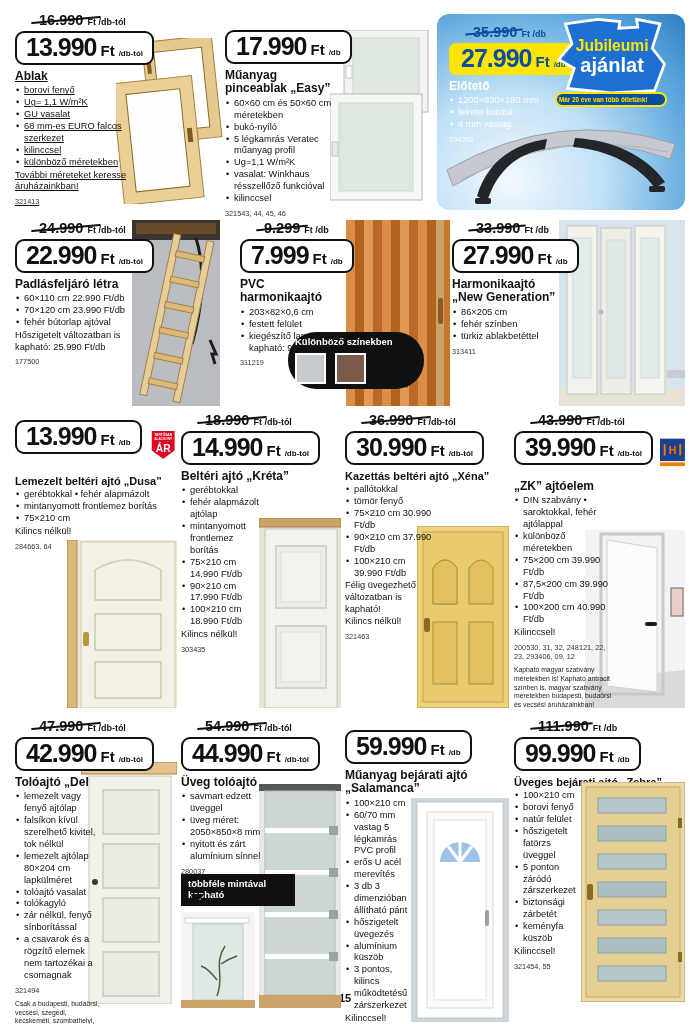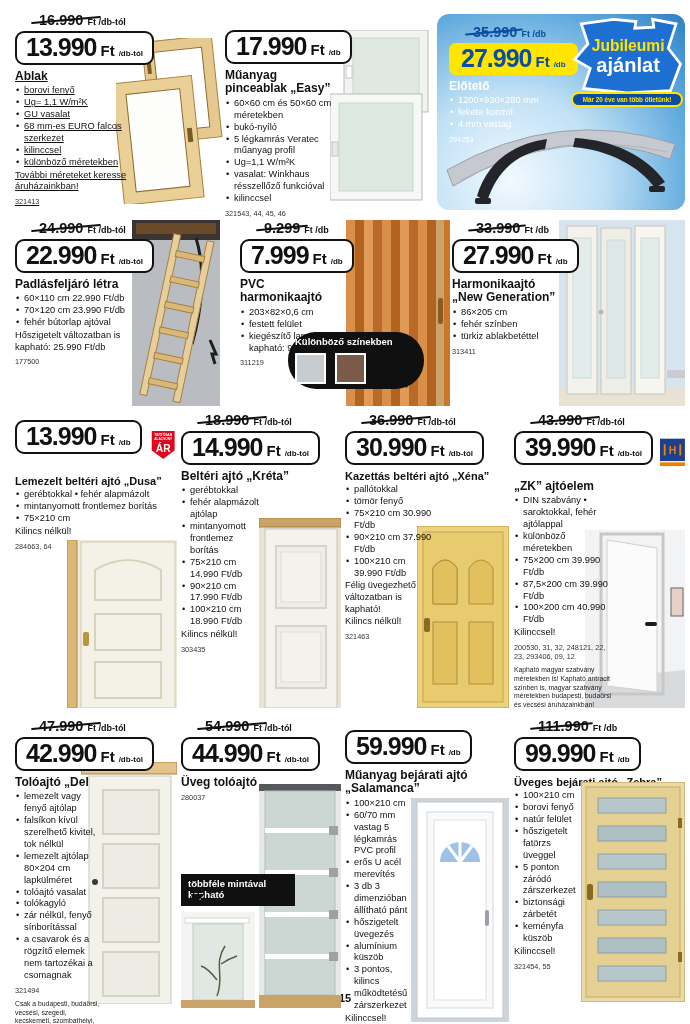"Jubileumi" .jub { right: 0 -> 16px; text-align: center -> left }
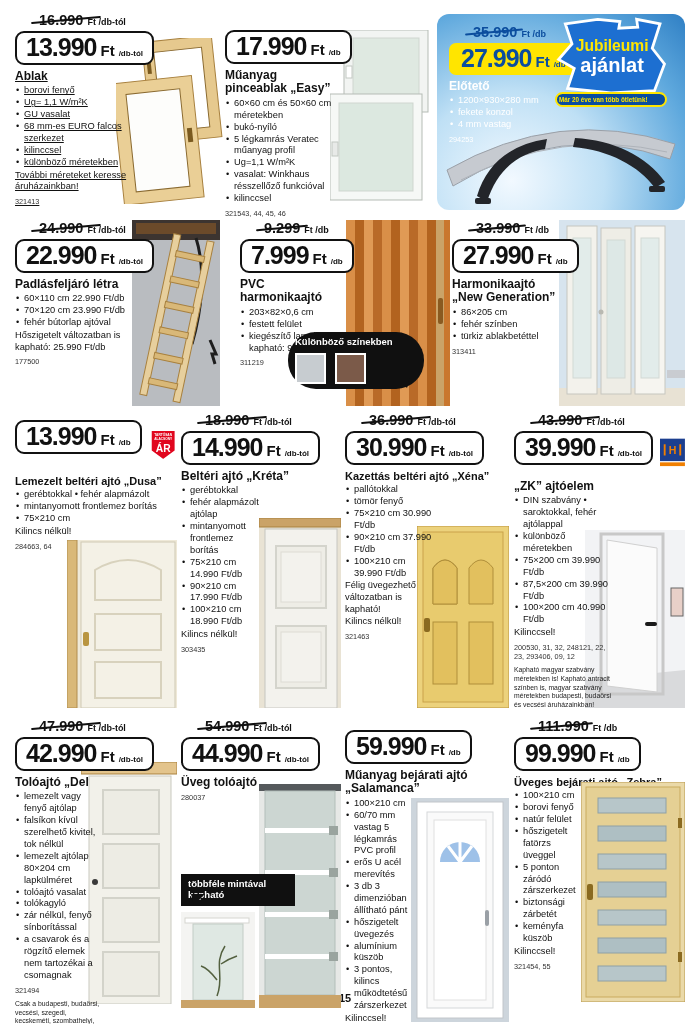"savmart edzett üveggel" ul.b { html: none -> <ul> <li>savmart edzett üveggel</li> <li>üveg méret: 2050×850×8 mm</li> <li>nyitott és zárt alumínium sínnel</li> </ul> }
